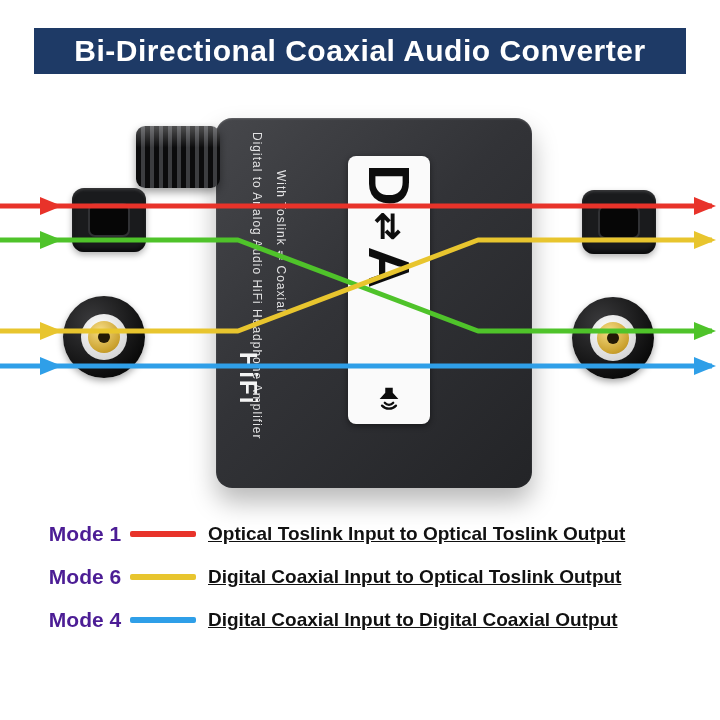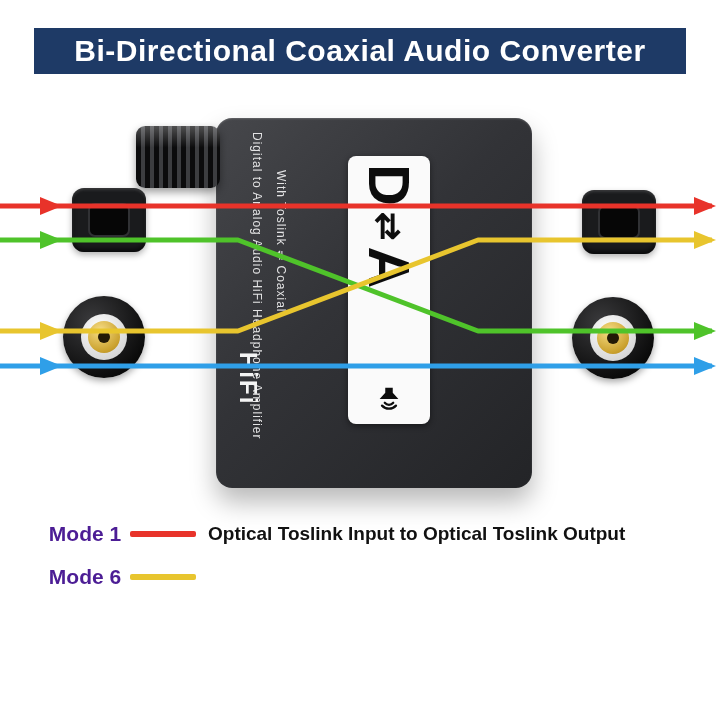"Optical Toslink Input to Optical" .mode-desc { text-decoration: none -> underline }
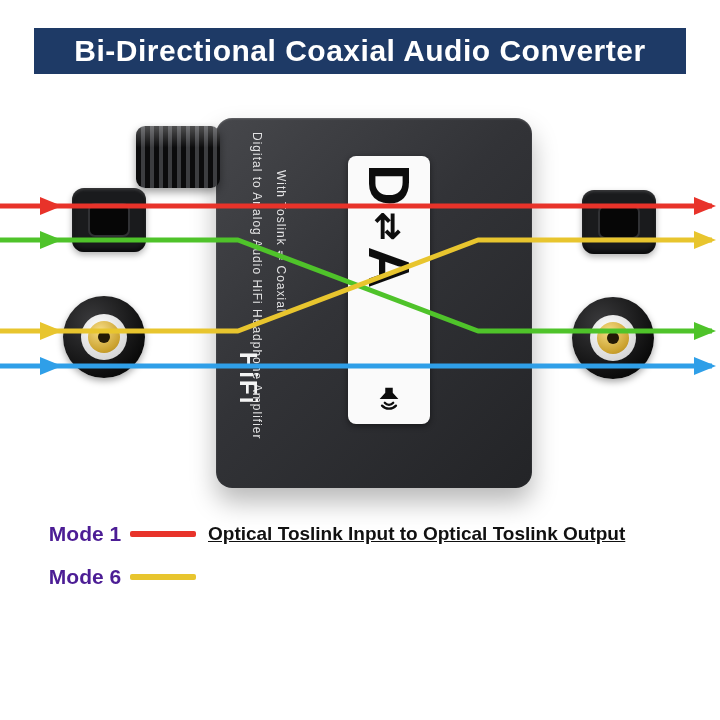"Digital Coaxial Input to Optical" span.mode-desc { html: none -> <span>Digital Coaxial Input to Optical Toslink Output</span> }
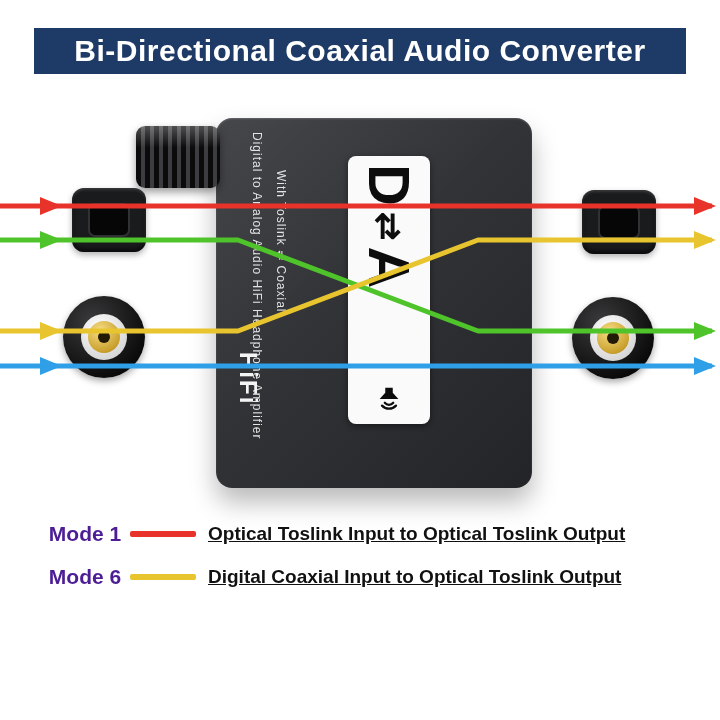"Mode 4" div.mode-row { html: none -> <div> <span>Mode 4</span> <span></span> <span>Digital Coaxial Input to Digital Coaxial Output</span> </div> }
